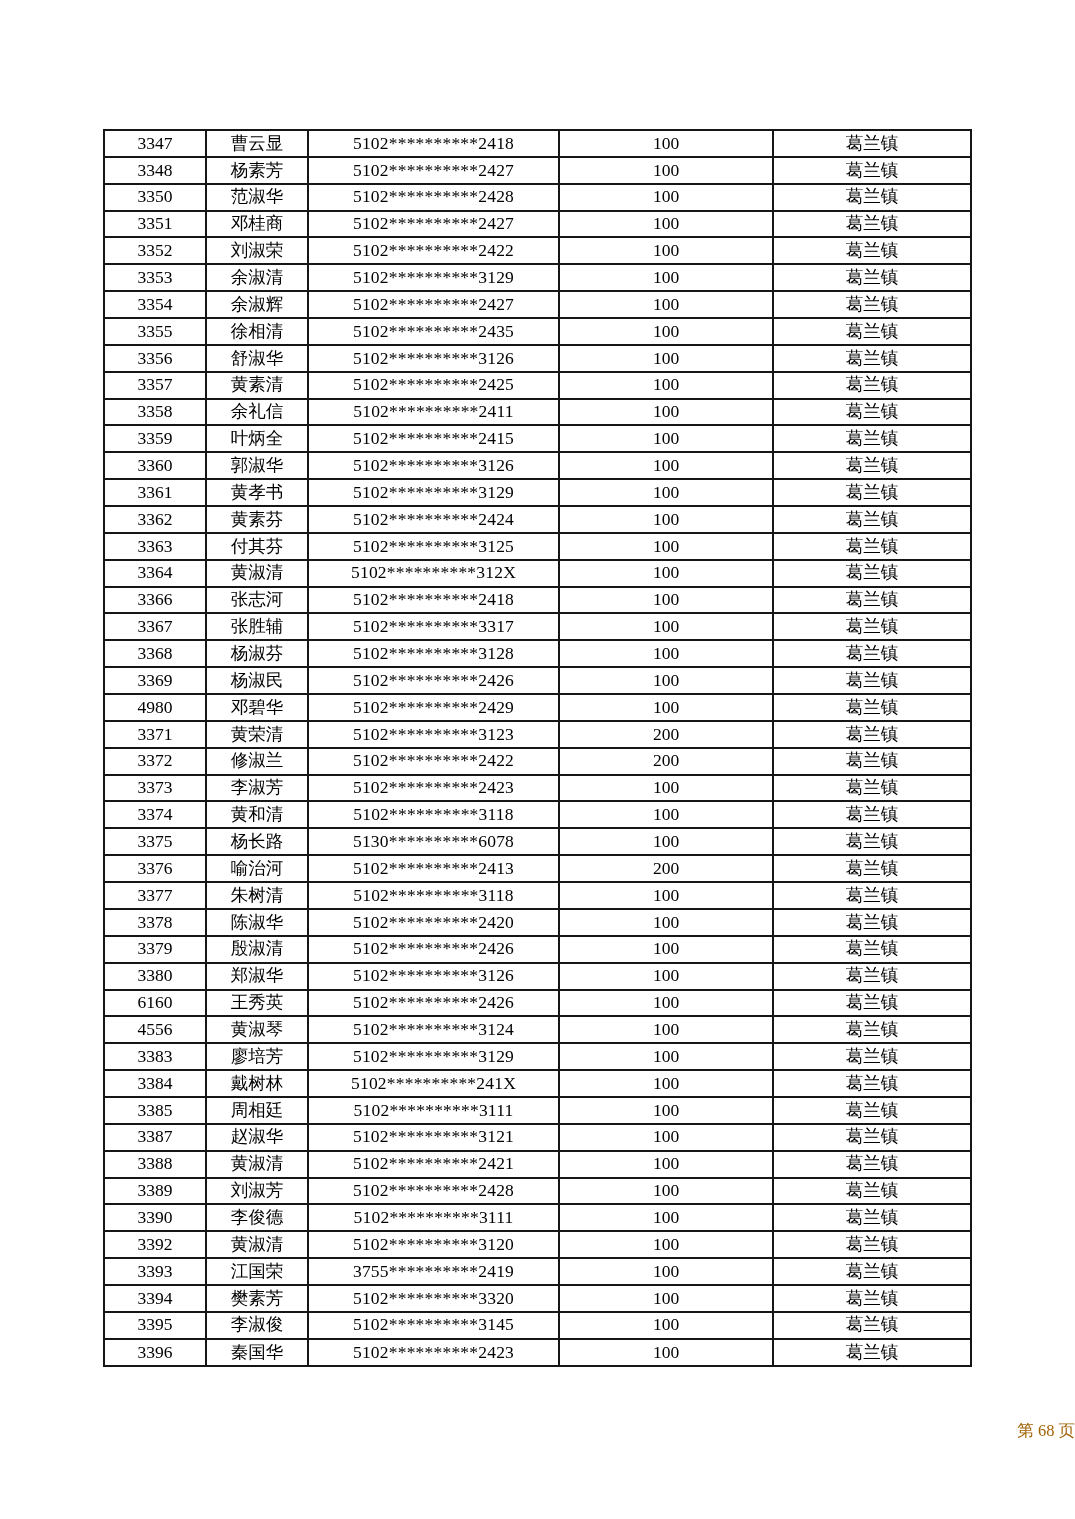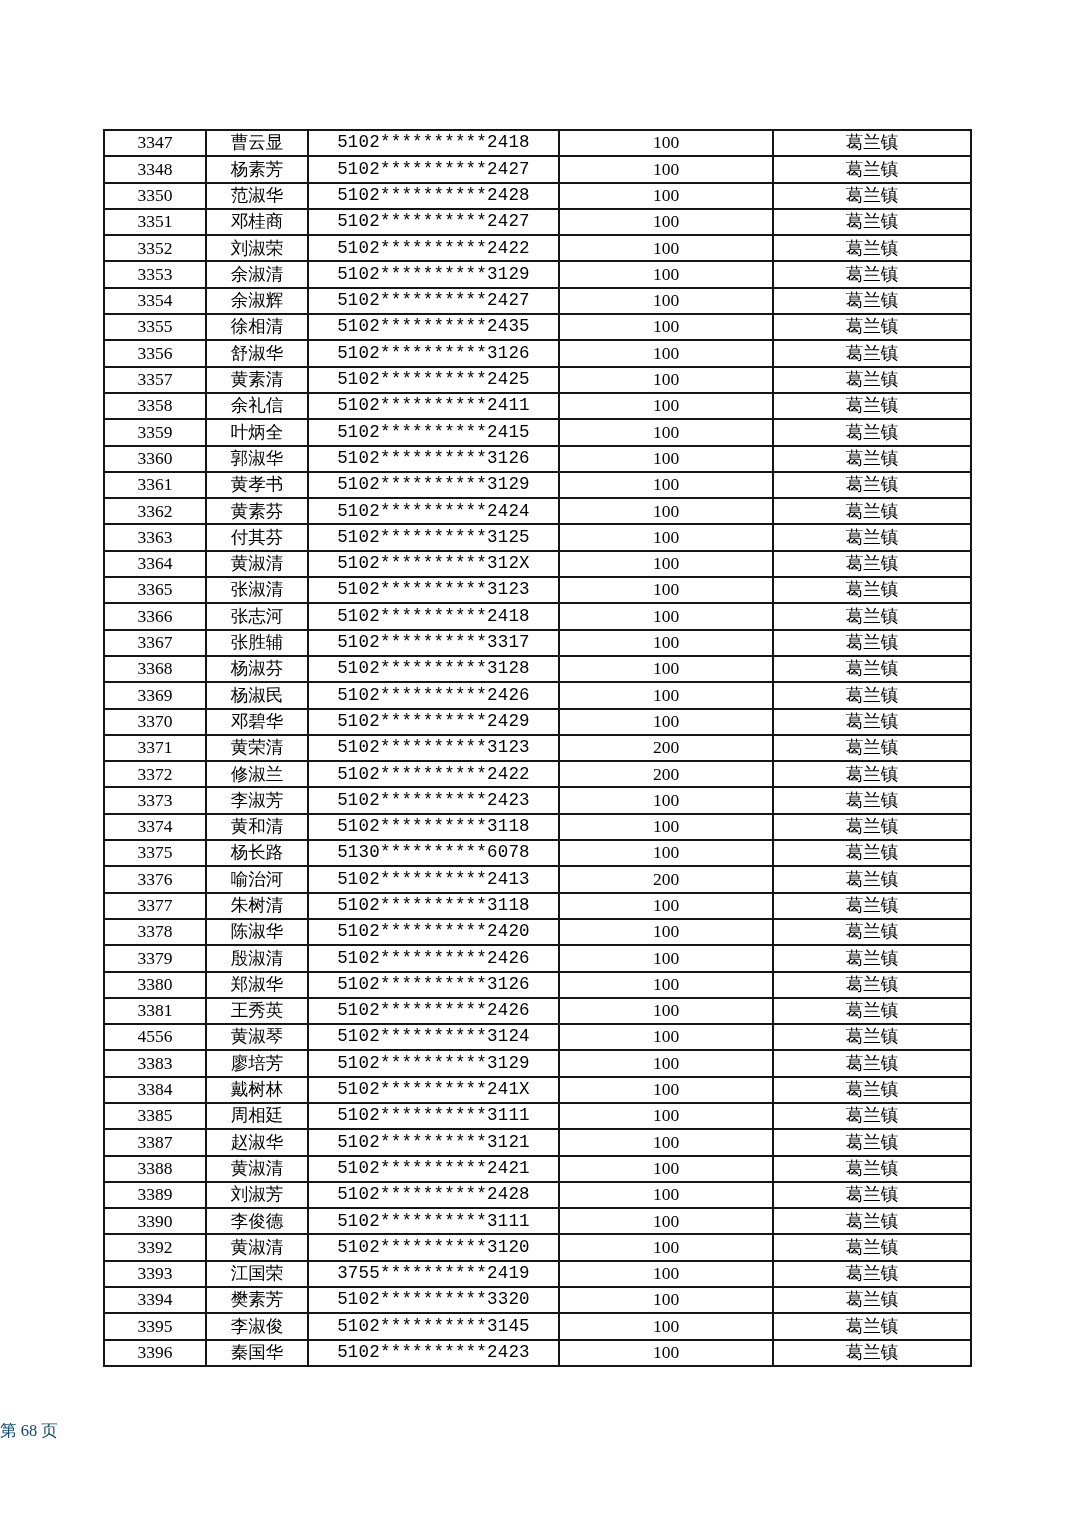"5102**********2418" td.col-id { font-family: Liberation Mono, monospace -> none }
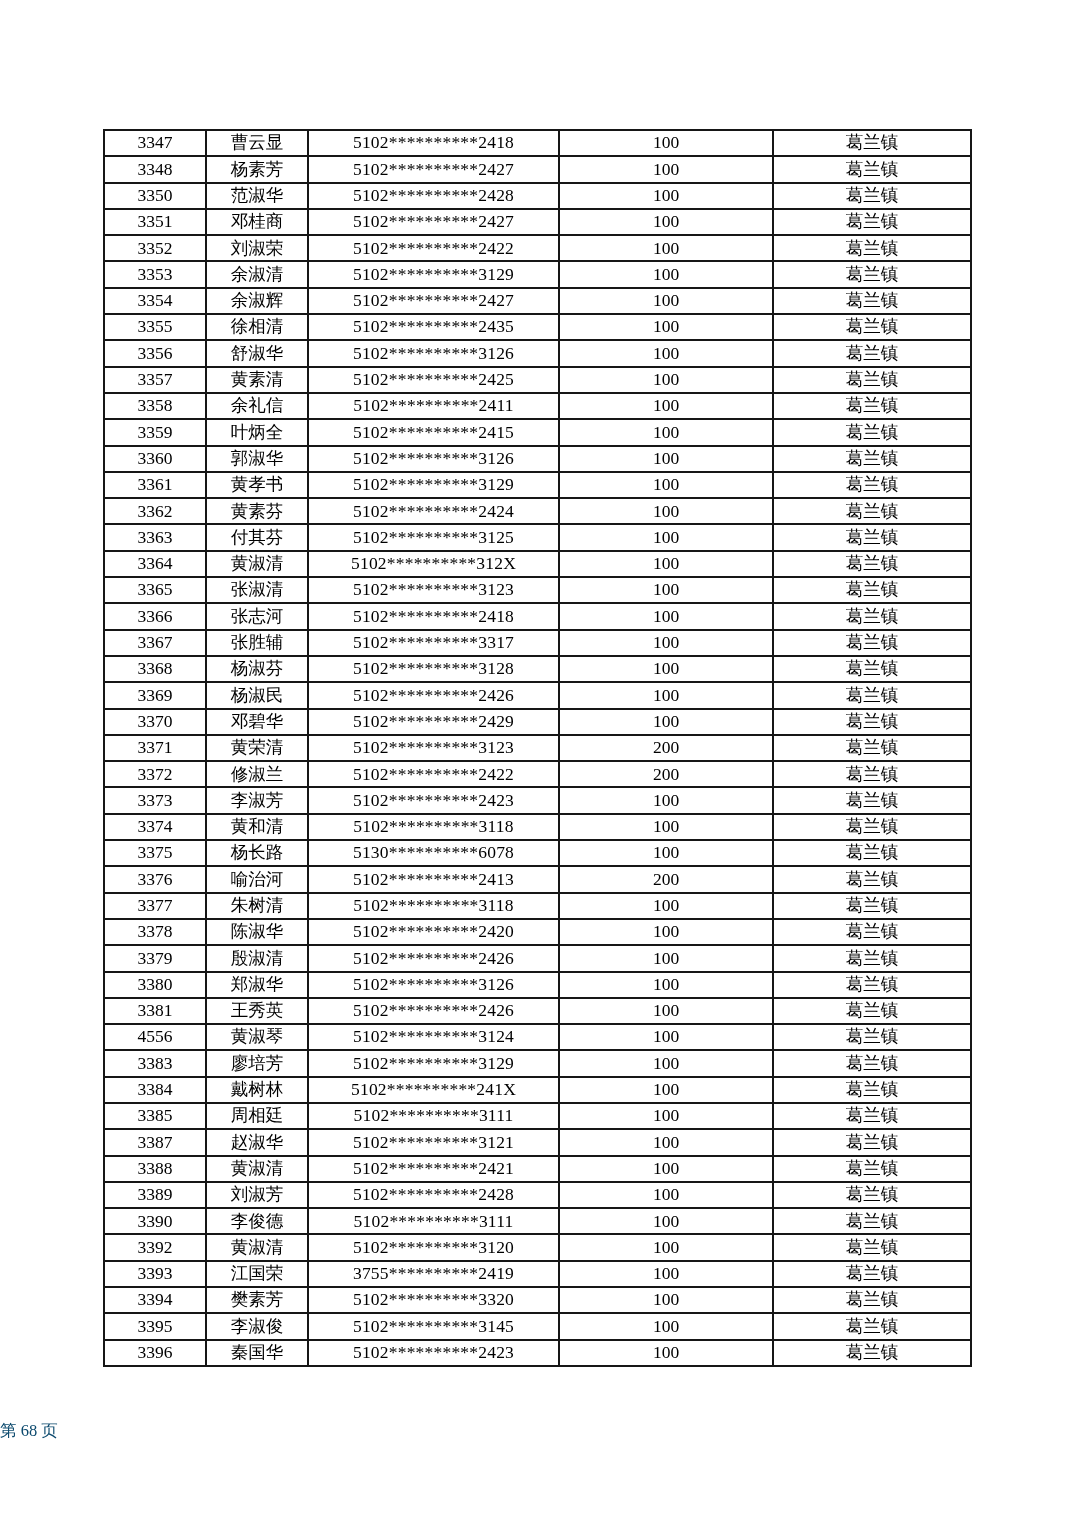"3365" tr { html: <tr> <td>3365</td> <td>张淑清</td> <td>5102**********3123</td> <td>100</td> <td>葛兰镇</td> </tr> -> none }
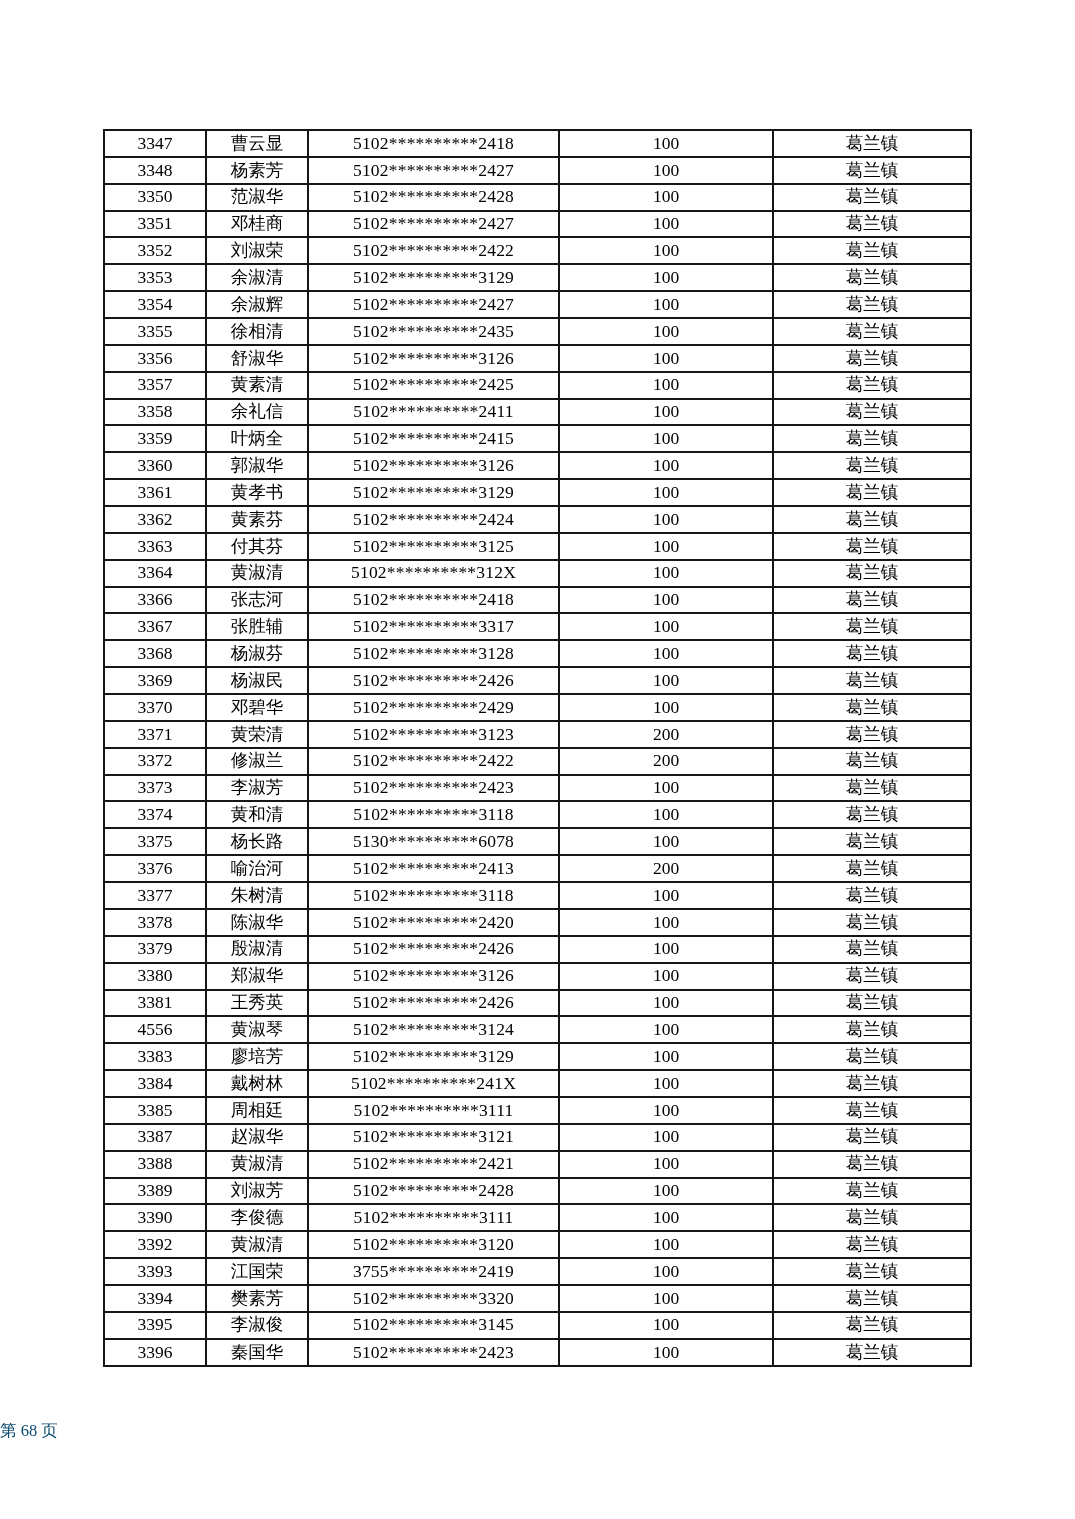"3370" td.col-no { text: 3370 -> 4980 }
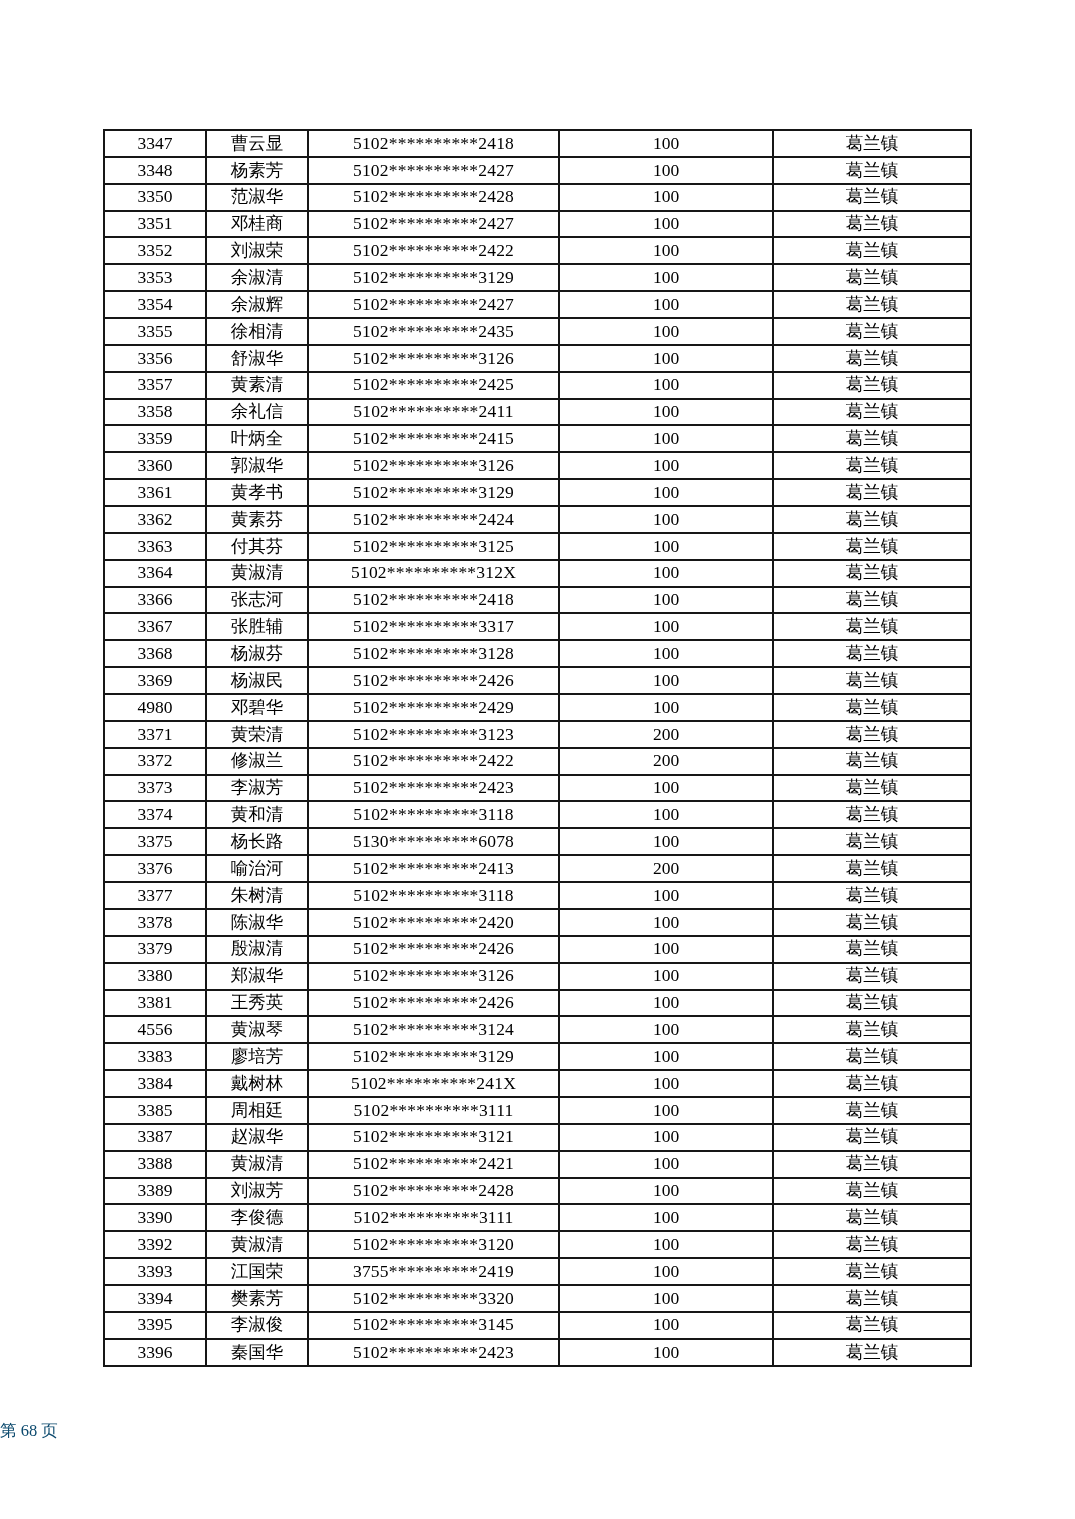"3381" td.col-no { text: 3381 -> 6160 }
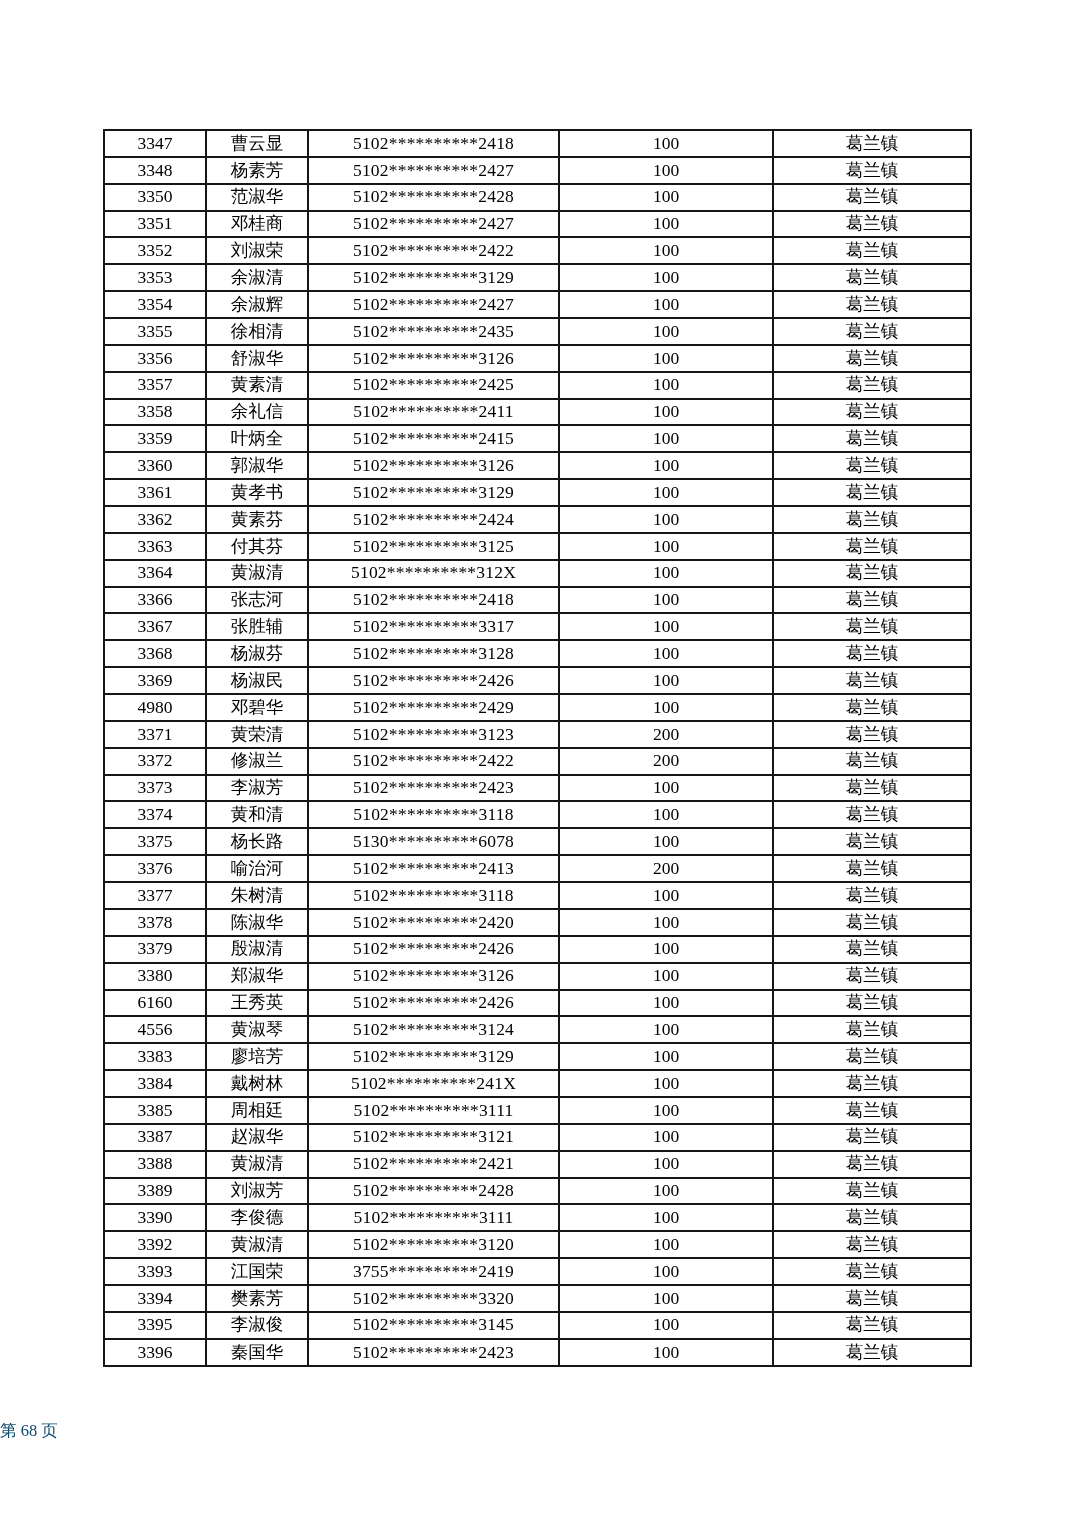"第 68 页" .footer { color: #0c4a6e -> #a16207; text-align: left -> right }
